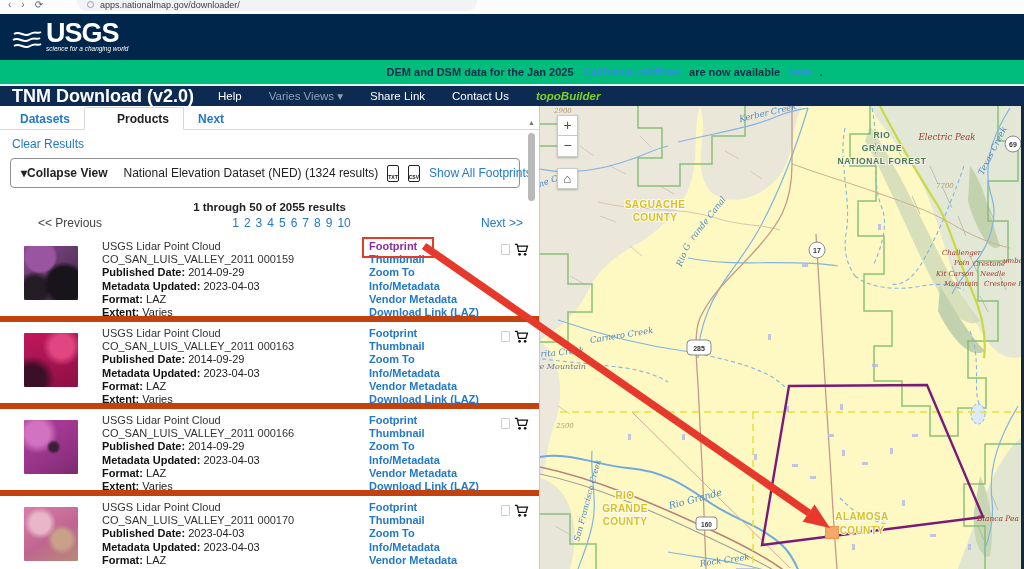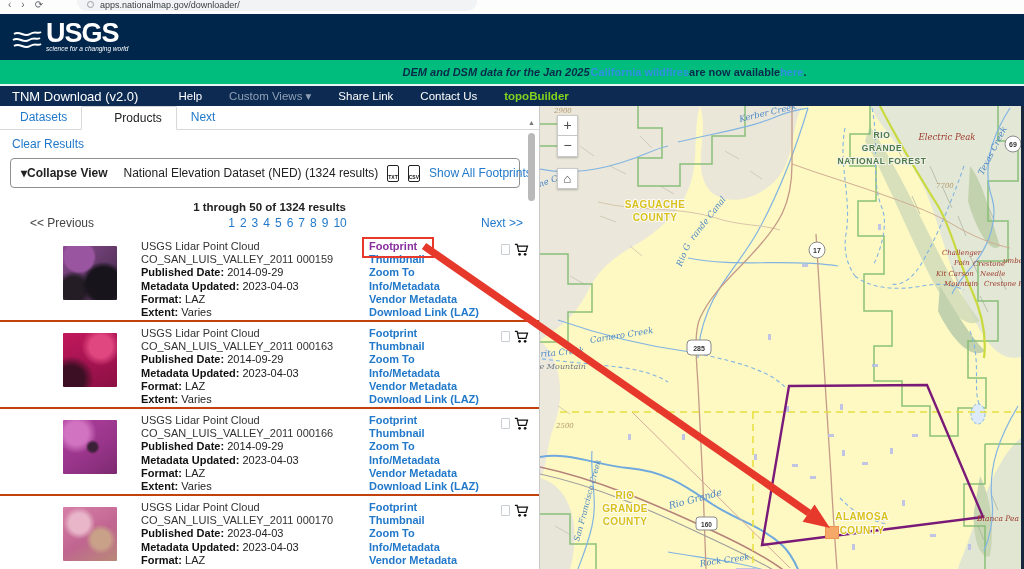"DEM and DSM data for" .banner .p0 { font-style: italic -> none }
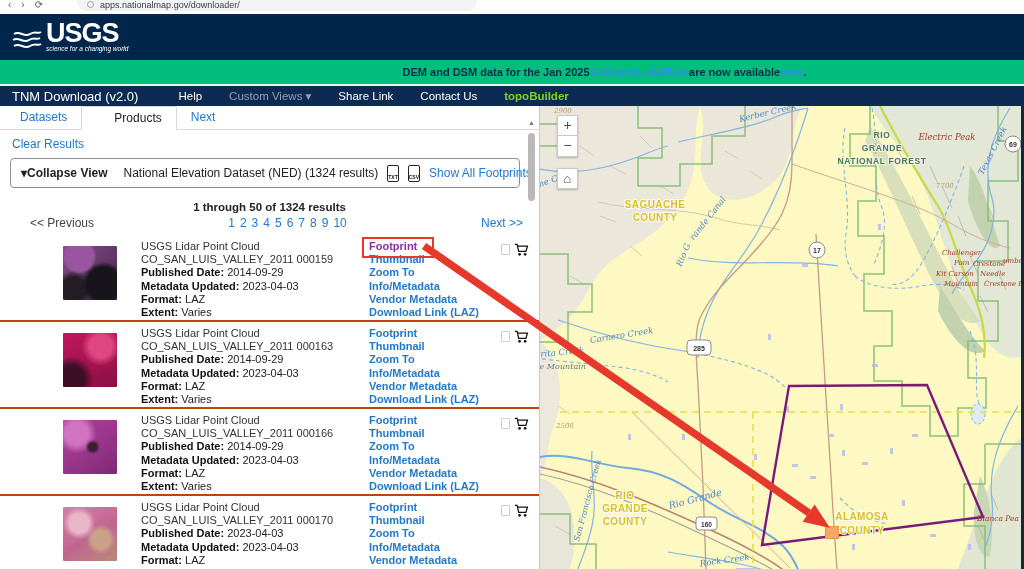"California wildfires" .banner a { margin: 0 0 -> 0 8px }
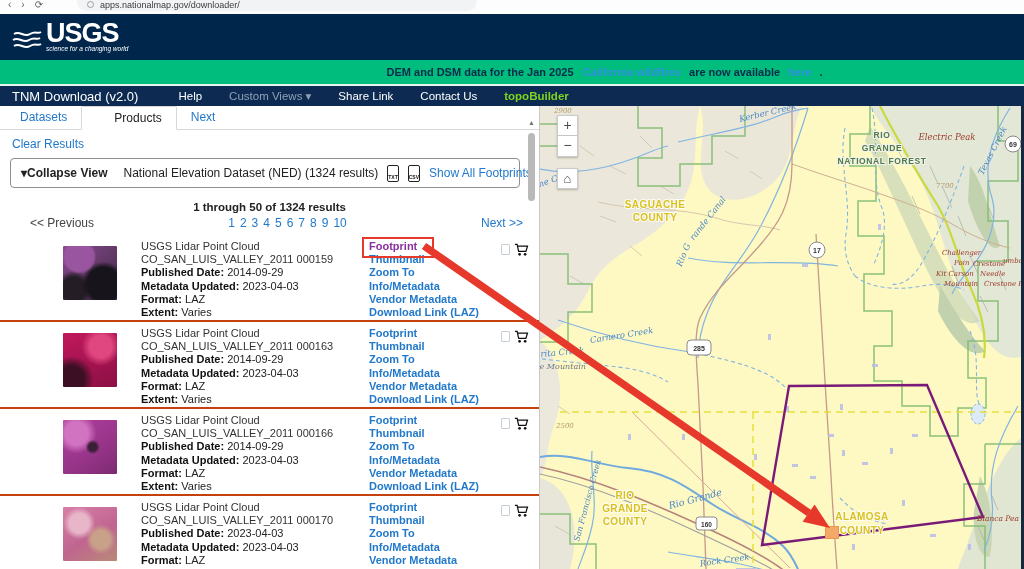"TNM Download (v2.0)" .navbar .title { font-size: 13px -> 18px; font-weight: none -> bold; margin-right: 40px -> 24px }
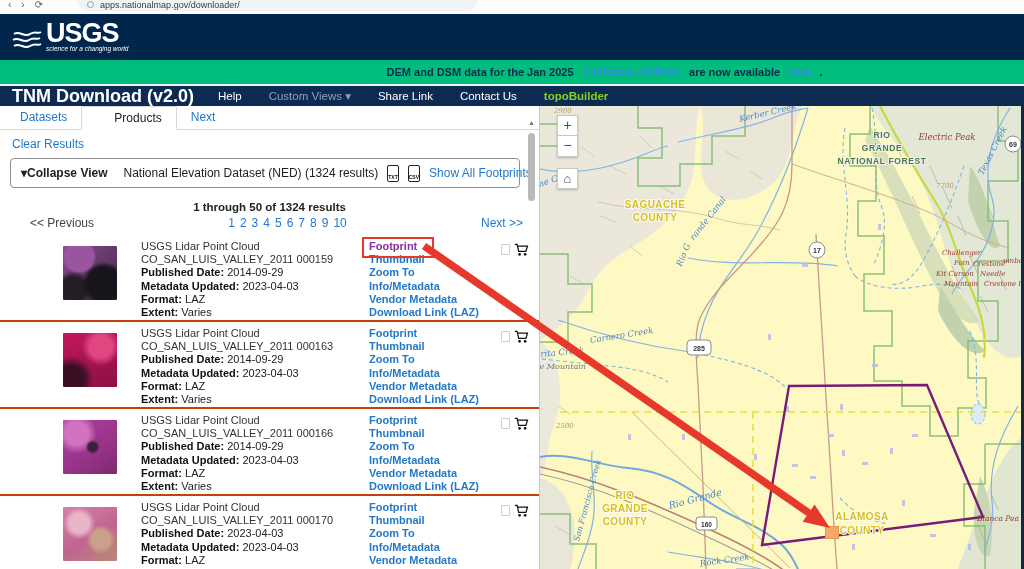"Custom Views ▾" span.nitem { text: Custom -> Varies }
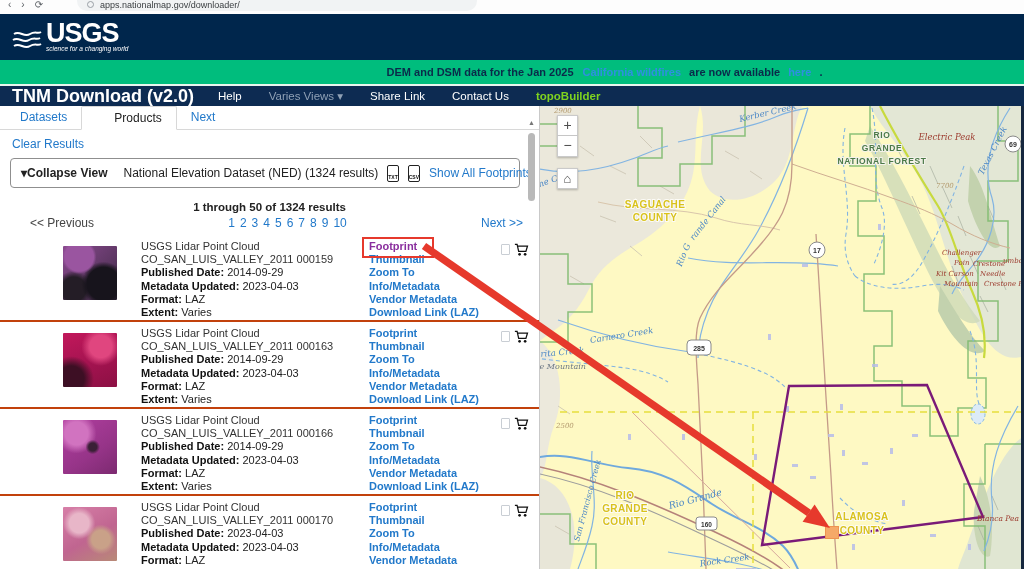"topoBuilder" .navbar .topob { font-style: none -> italic }
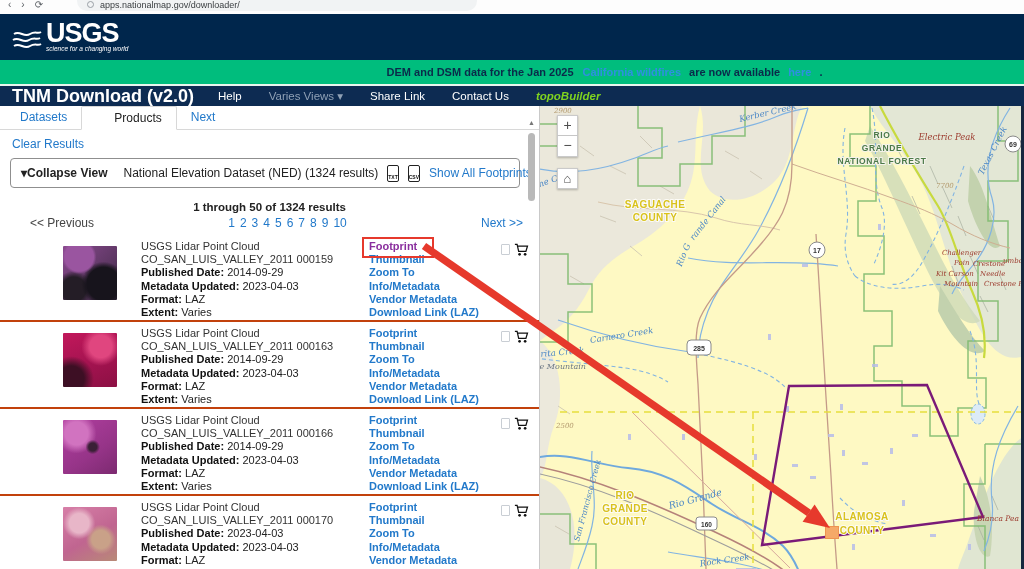"Datasets" .tabs { align-items: none -> flex-end; font-weight: none -> bold }
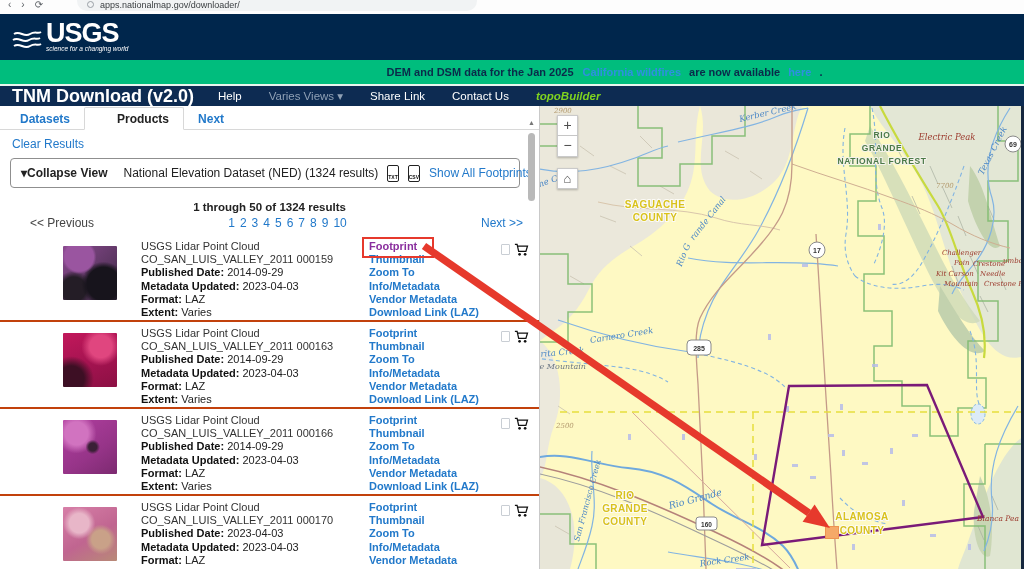"1 through 50 of 1324" div.count-line { text: 1324 -> 2055 }
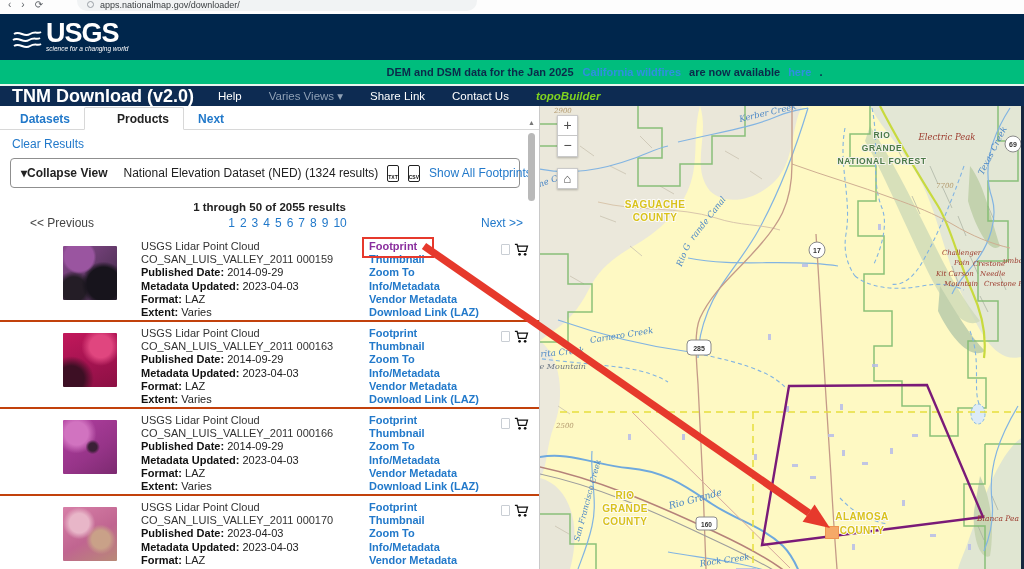"<< Previous" .page-row { margin-left: none -> 8px }
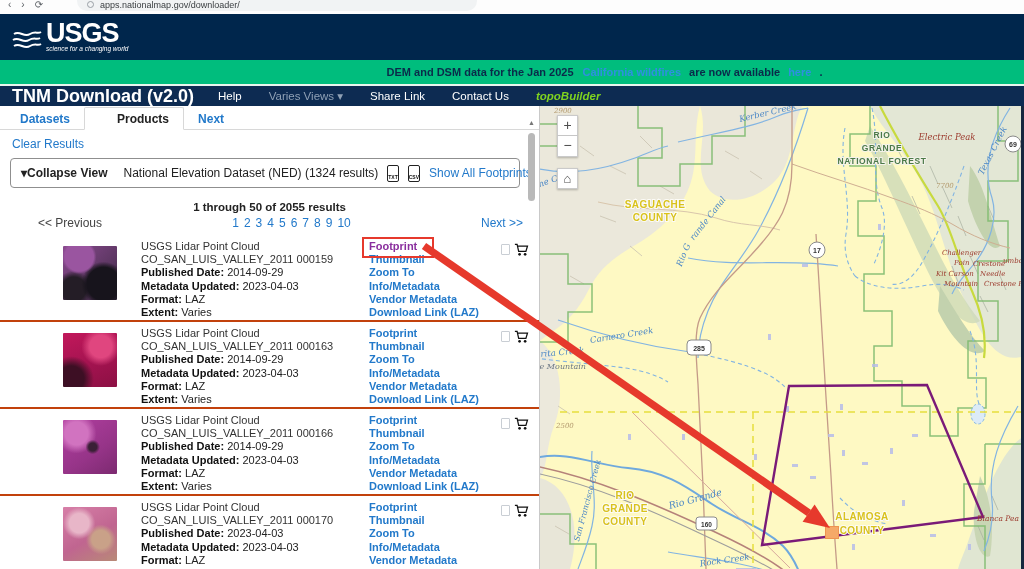"USGS Lidar Point Cloud" .item { border-bottom: 2px solid #c2410c -> 6px solid #c2410c; padding-left: 39px -> none }
